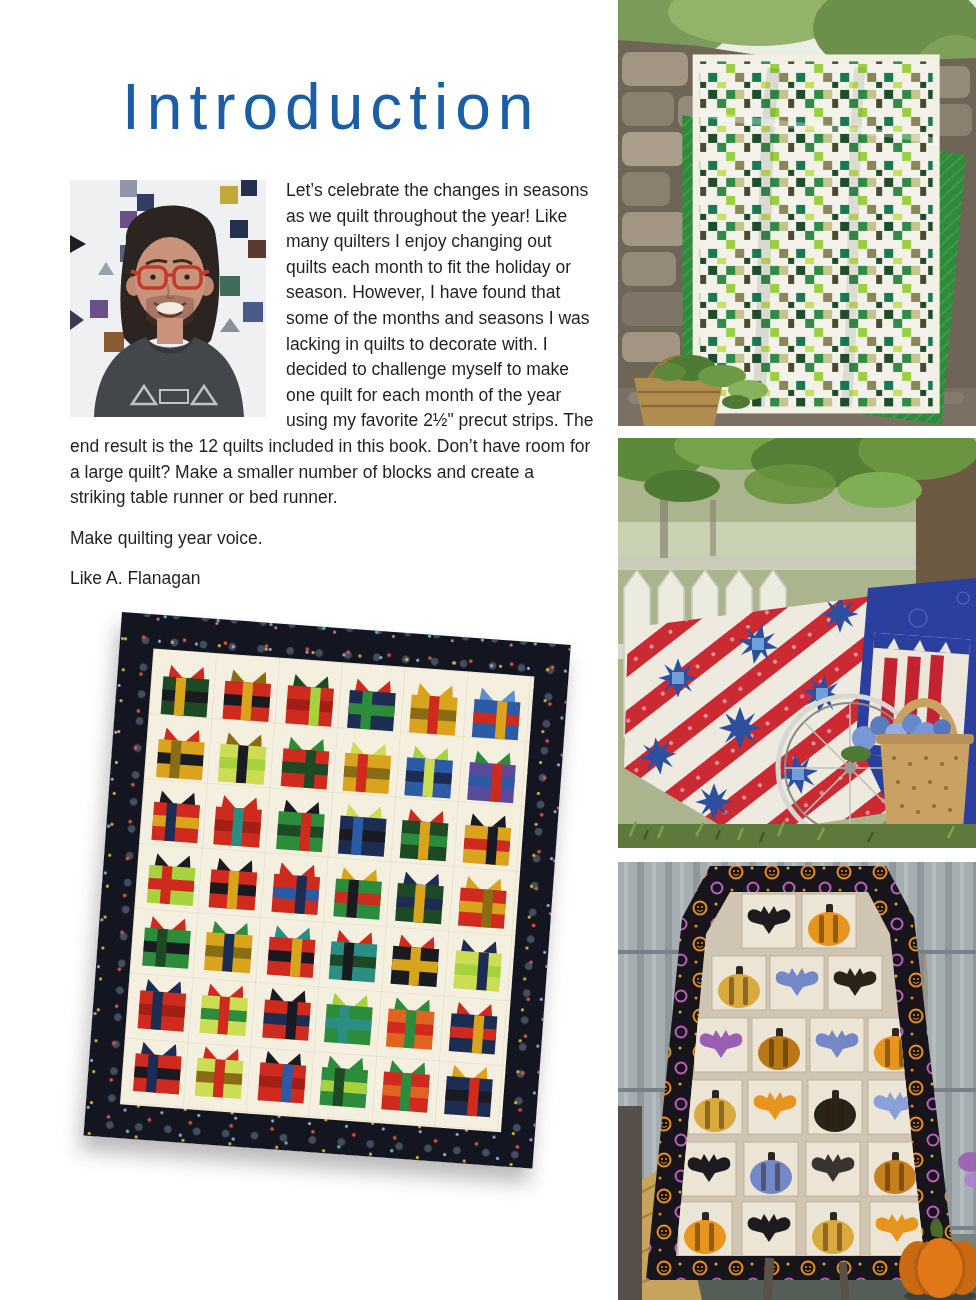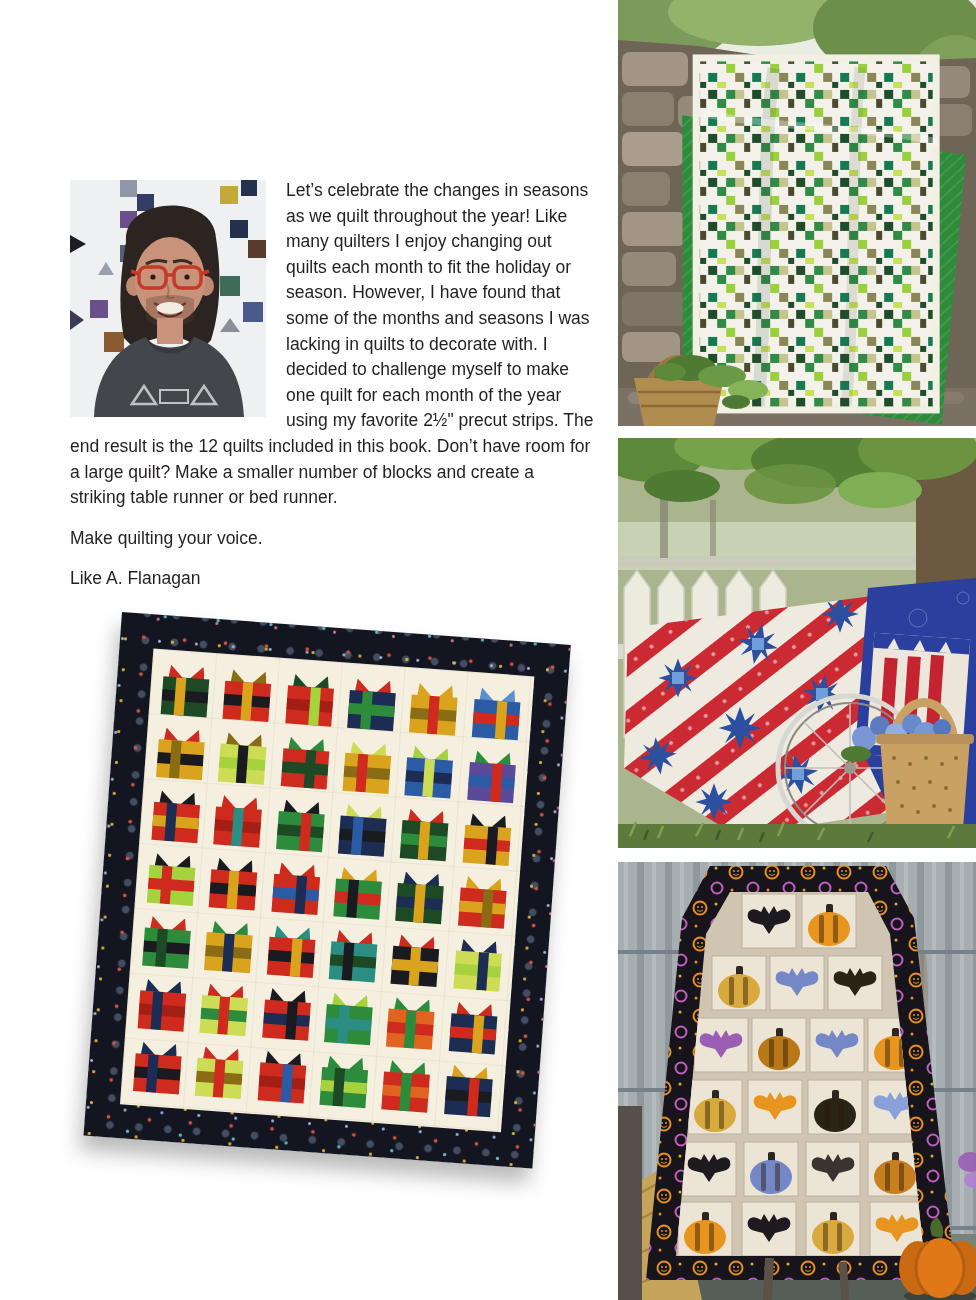"Introduction" h1.page-title { html: none -> <h1>Introduction</h1> }
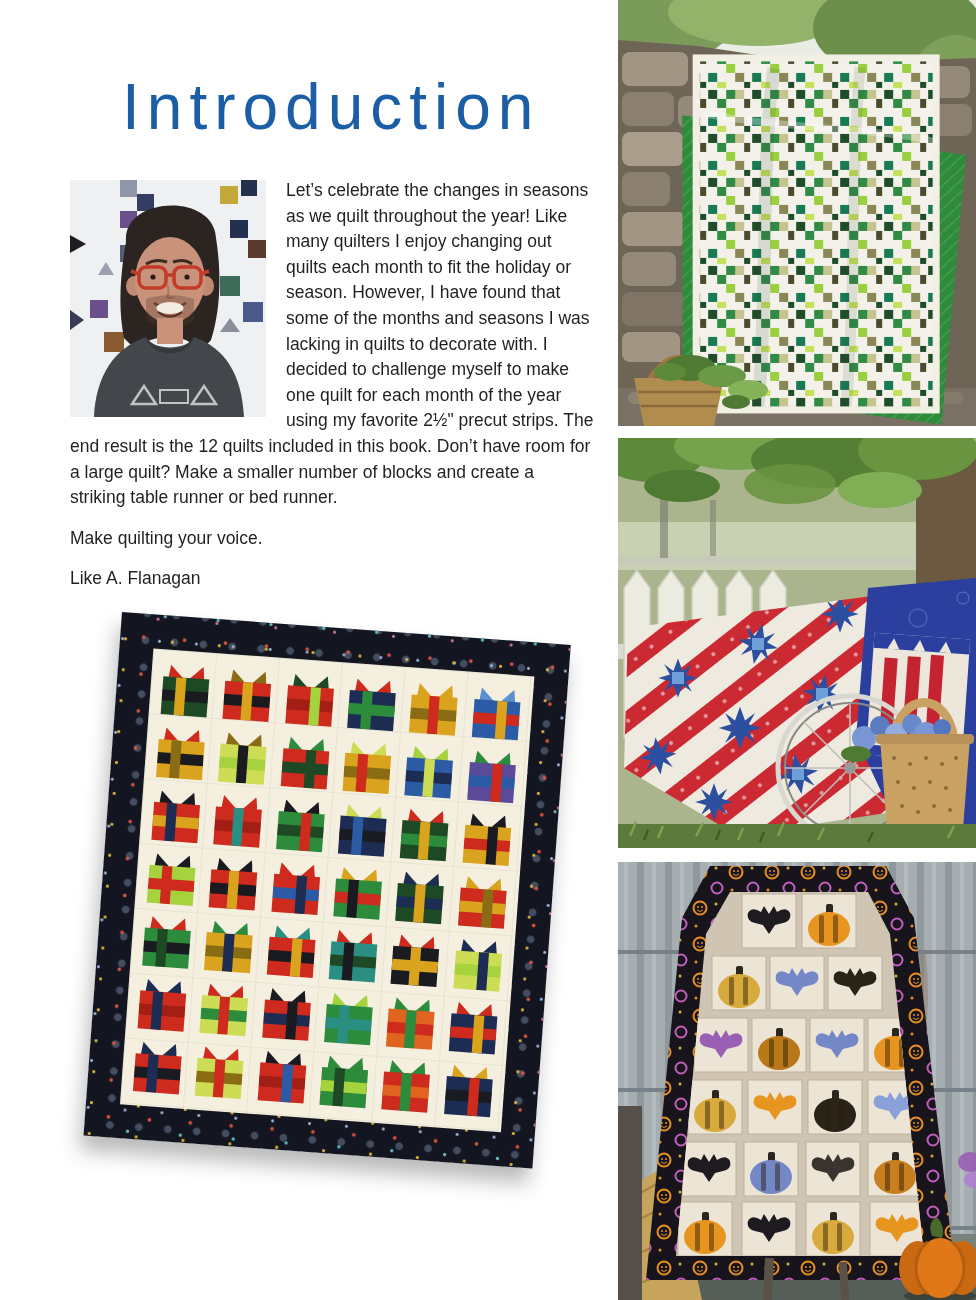"Make quilting your voice." p { text: your -> year }
